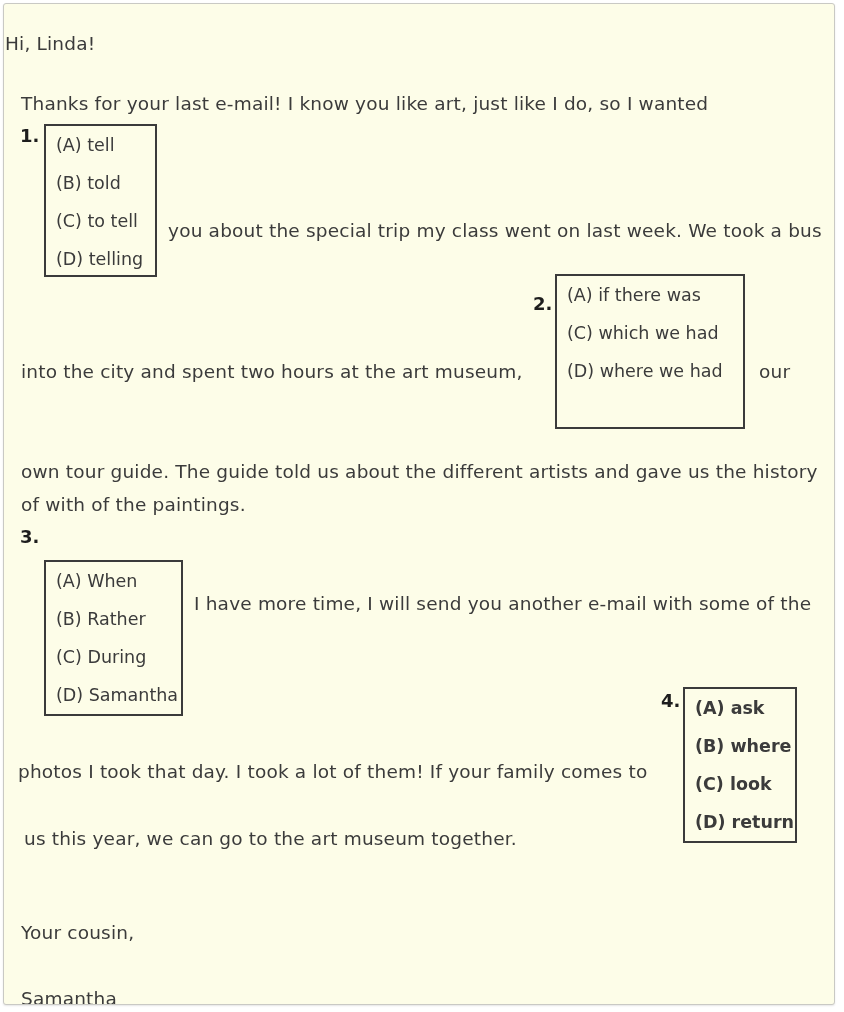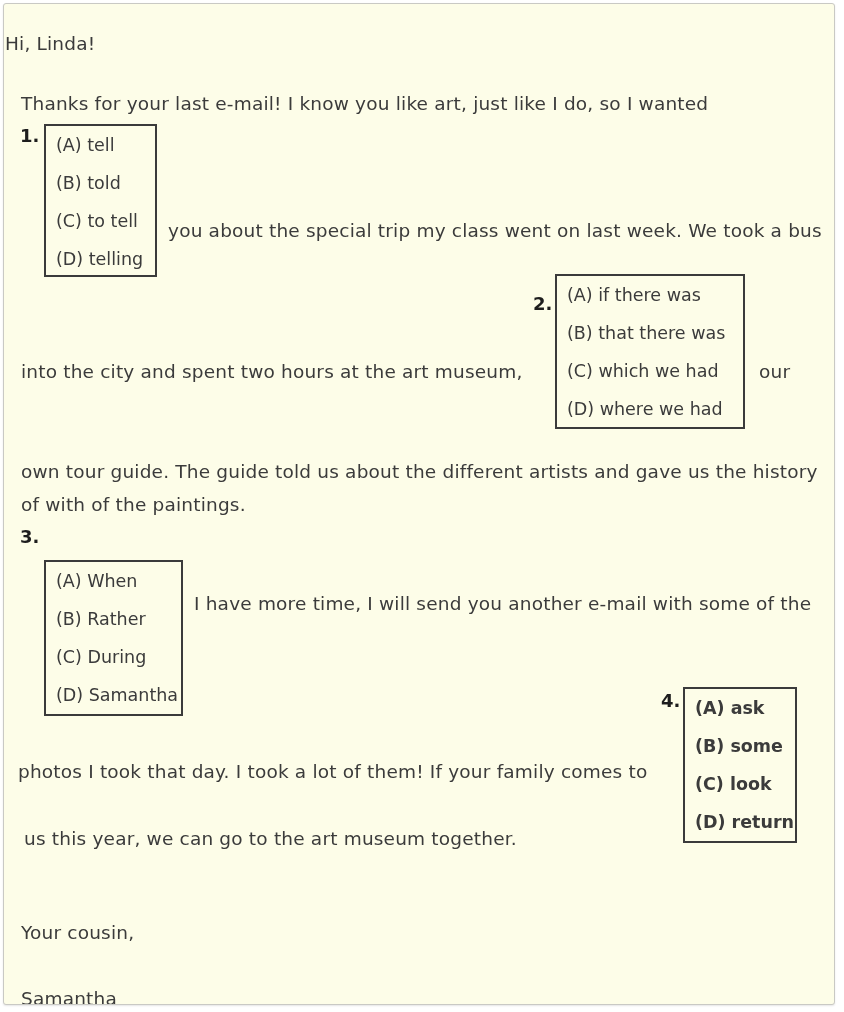"(B) that there was" div.opt { html: <div>(B) that there was</div> -> none }
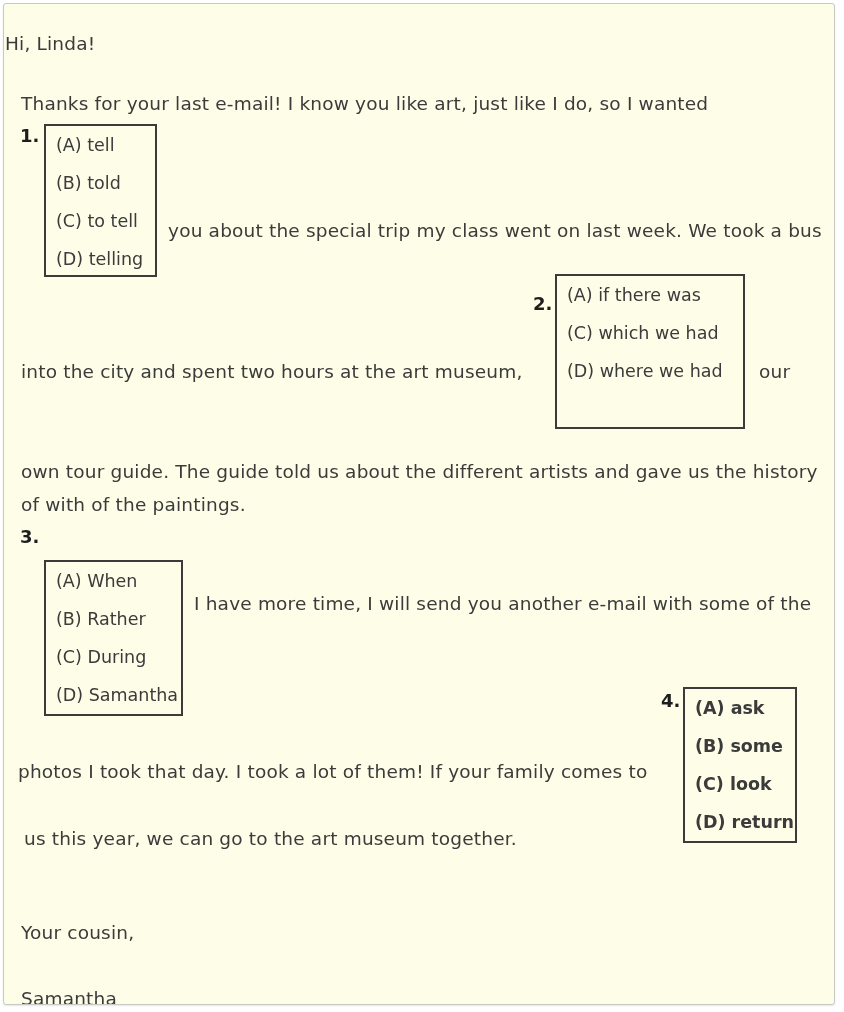"(B) some" div.opt { text: some -> where }
